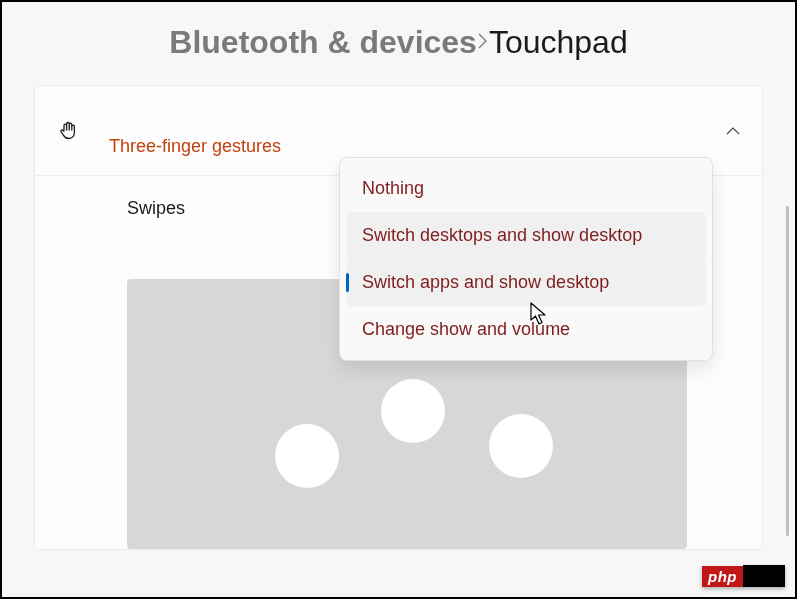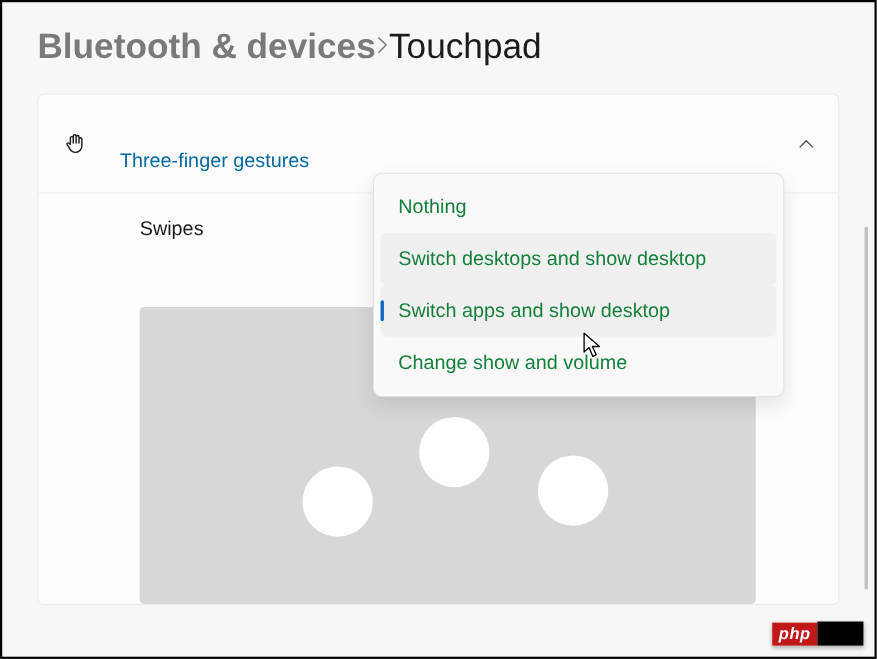"Bluetooth & devices" .breadcrumb { justify-content: none -> center }
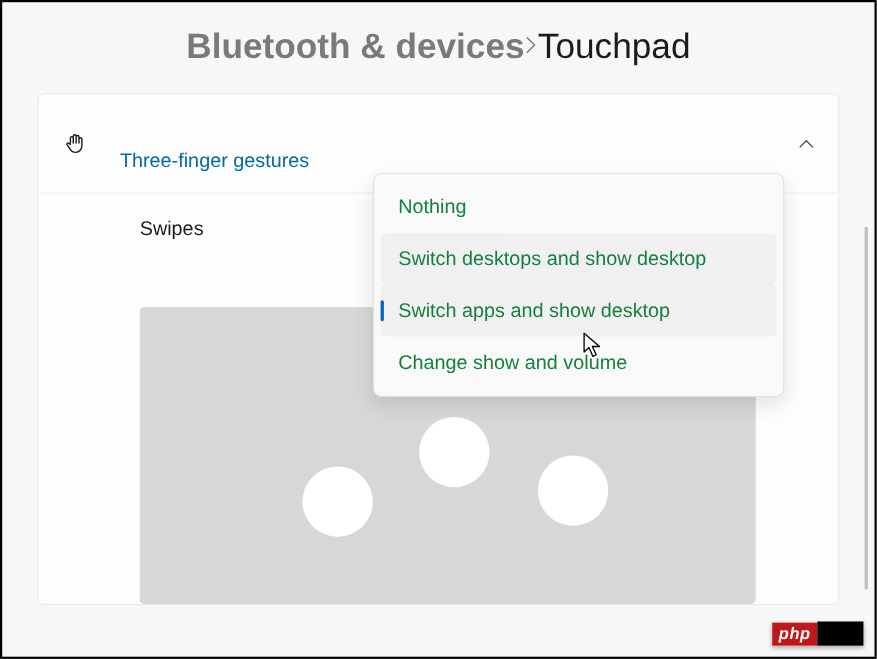"Three-finger gestures" .panel-title { color: #0369a1 -> #c2410c }
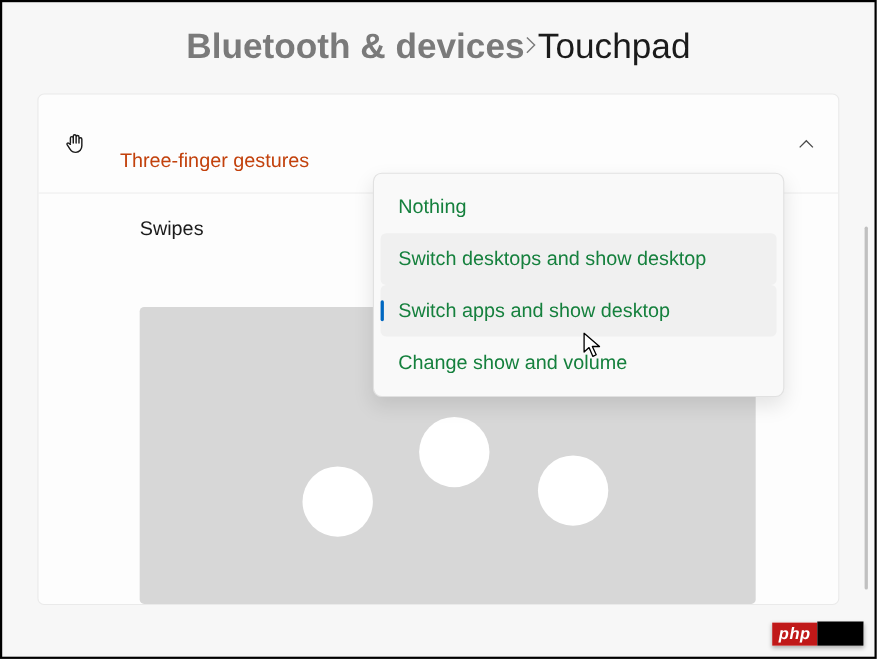"Nothing" .dropdown-item { color: #15803d -> #7f1d1d }
